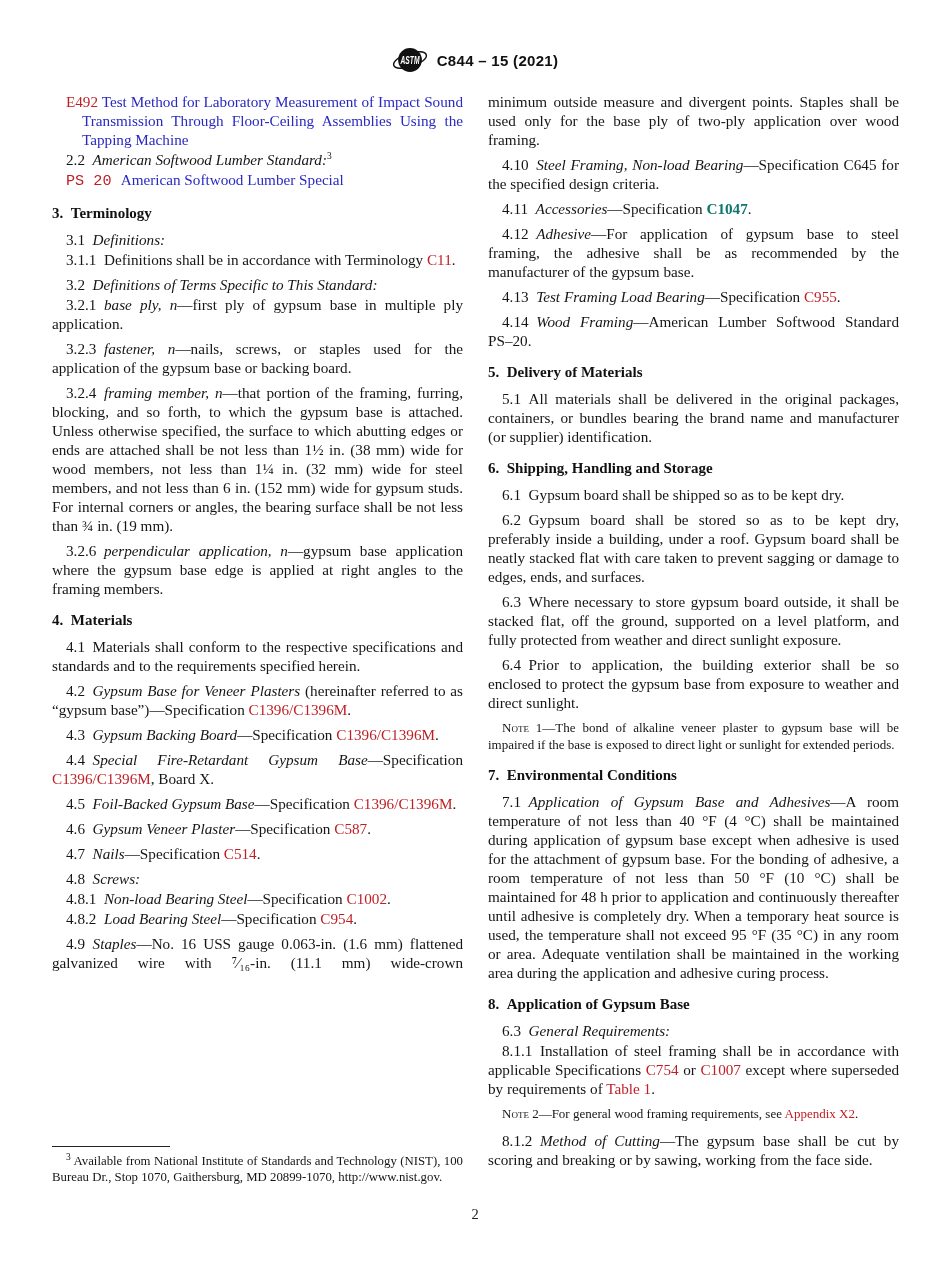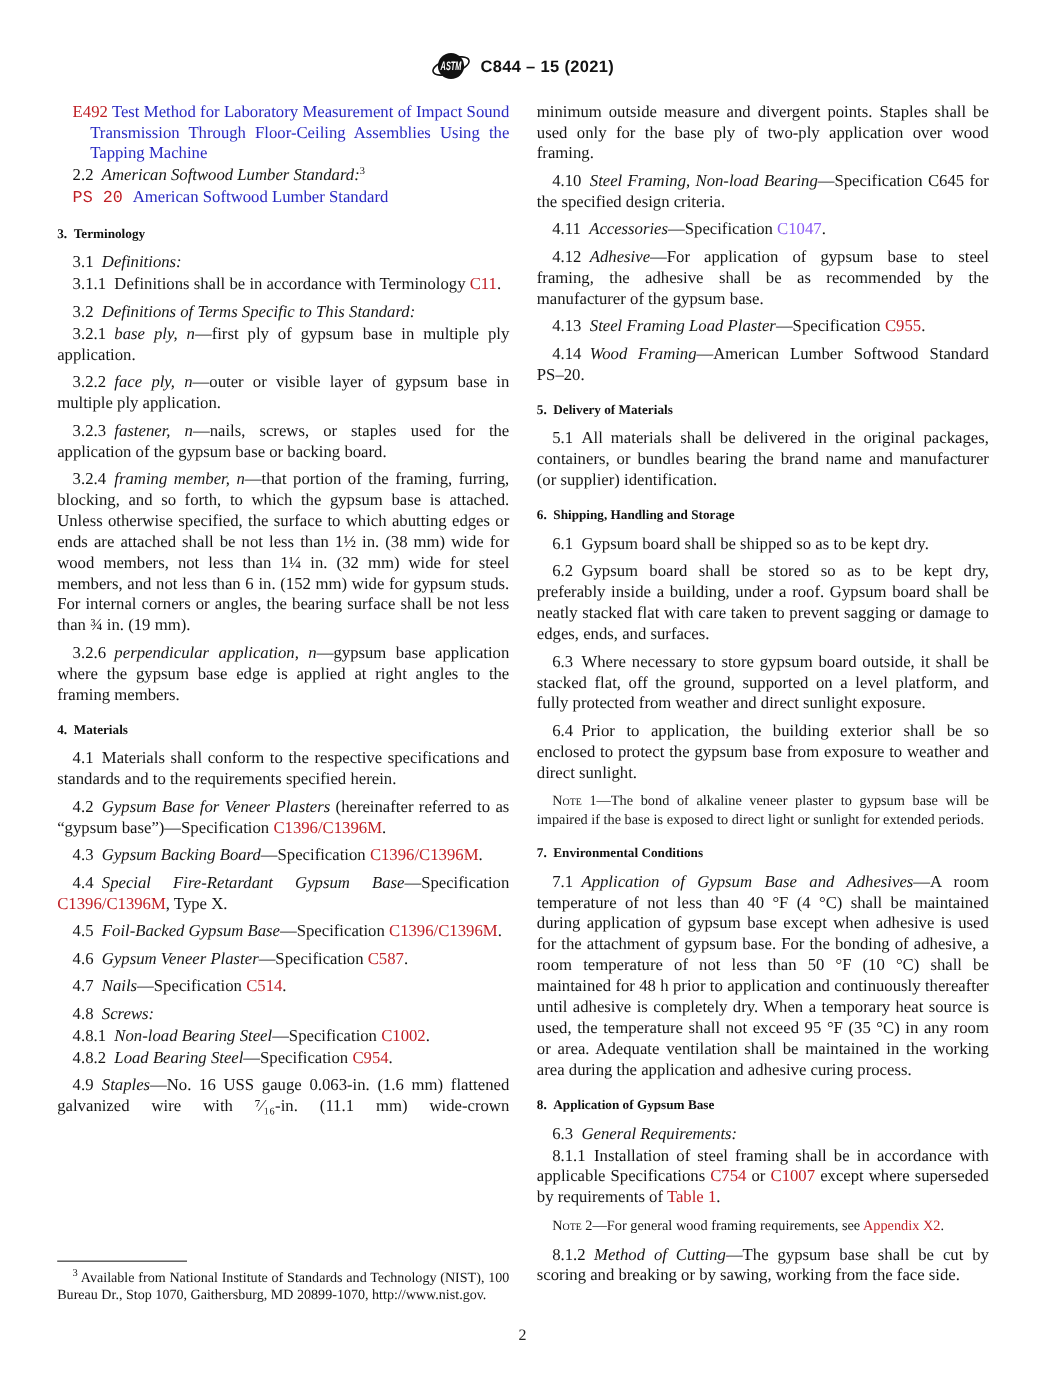"American Softwood Lumber Standard" span.seg { text: Standard -> Special }
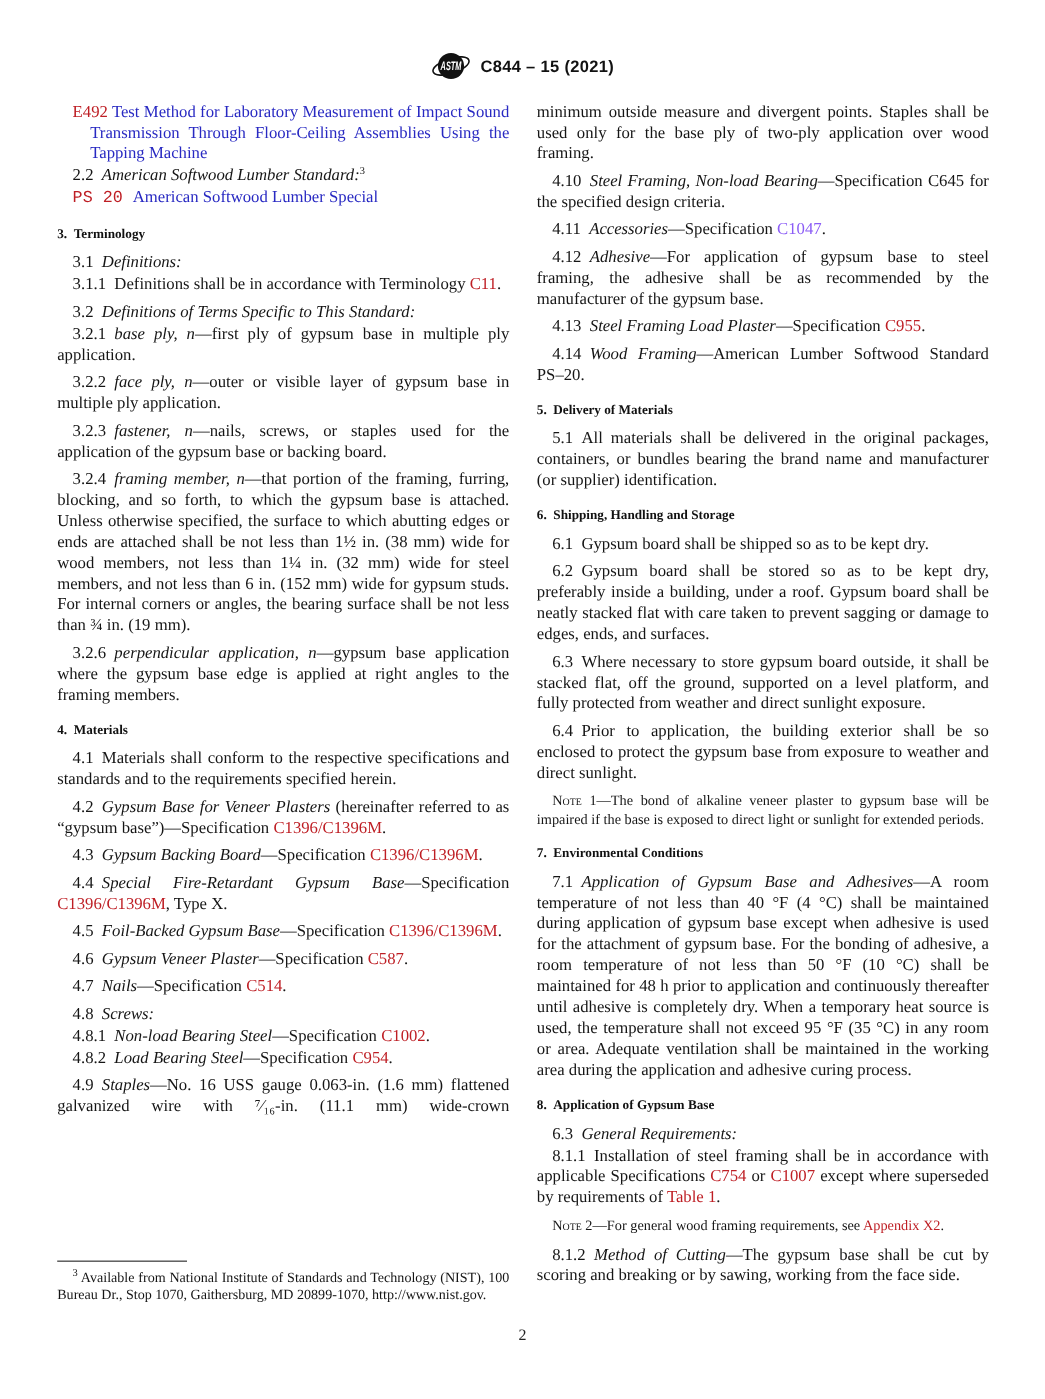"3. Terminology" .sec-h { font-size: 12px -> 15px }
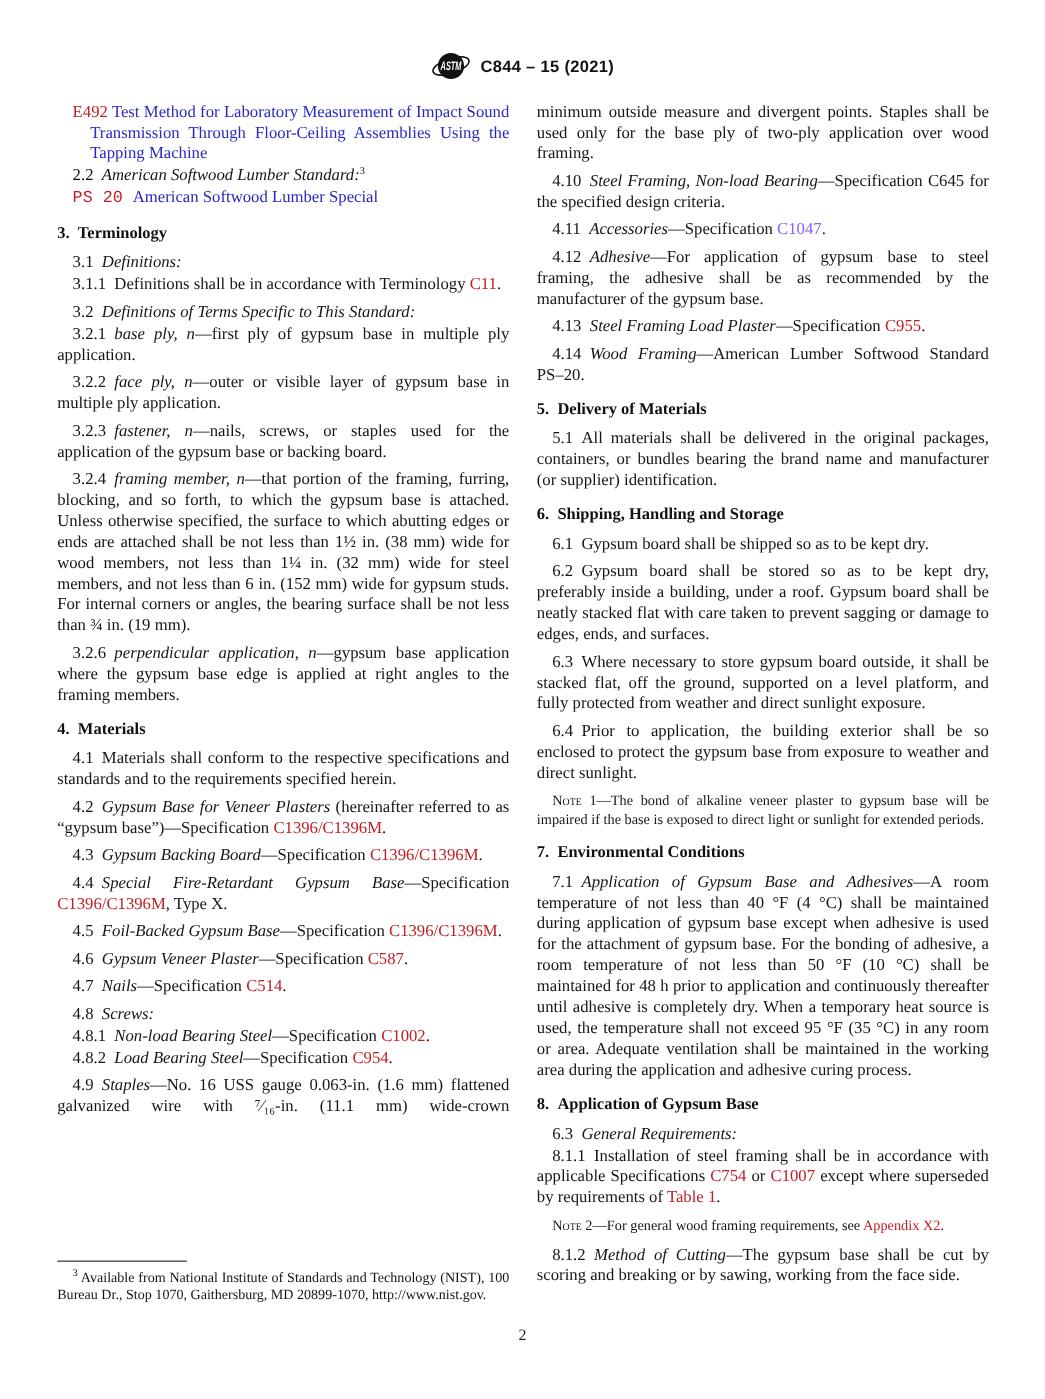"C1047" span.seg { color: #8b5cf6 -> #0f766e; font-weight: none -> bold }
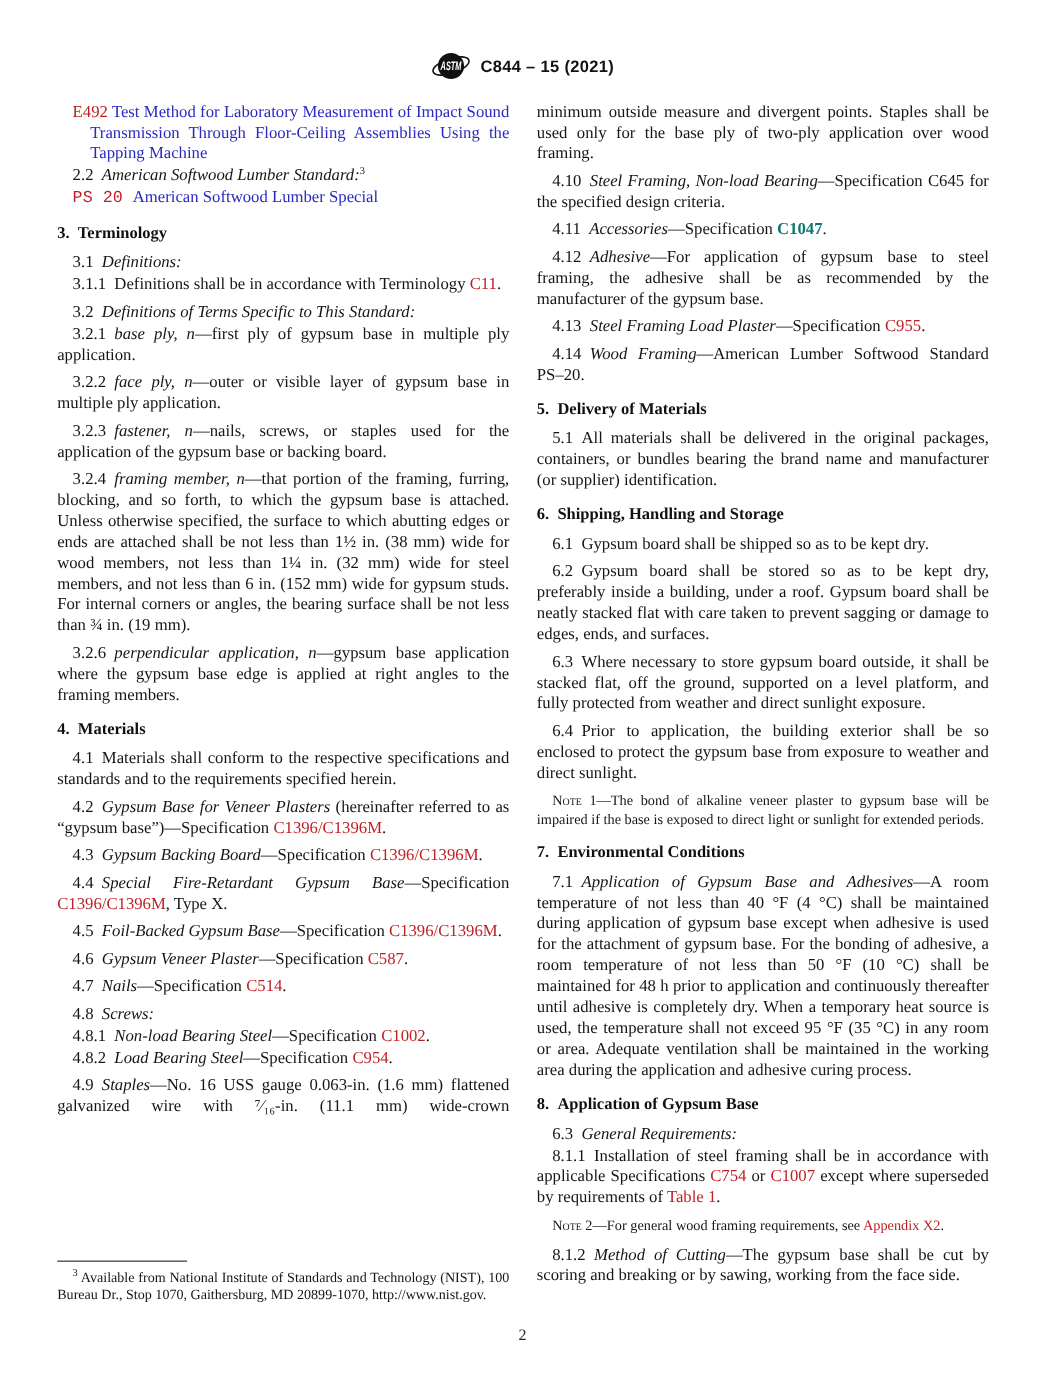"Steel Framing Load Plaster" span.seg { text: Steel Framing Load Plaster -> Test Framing Load Bearing }
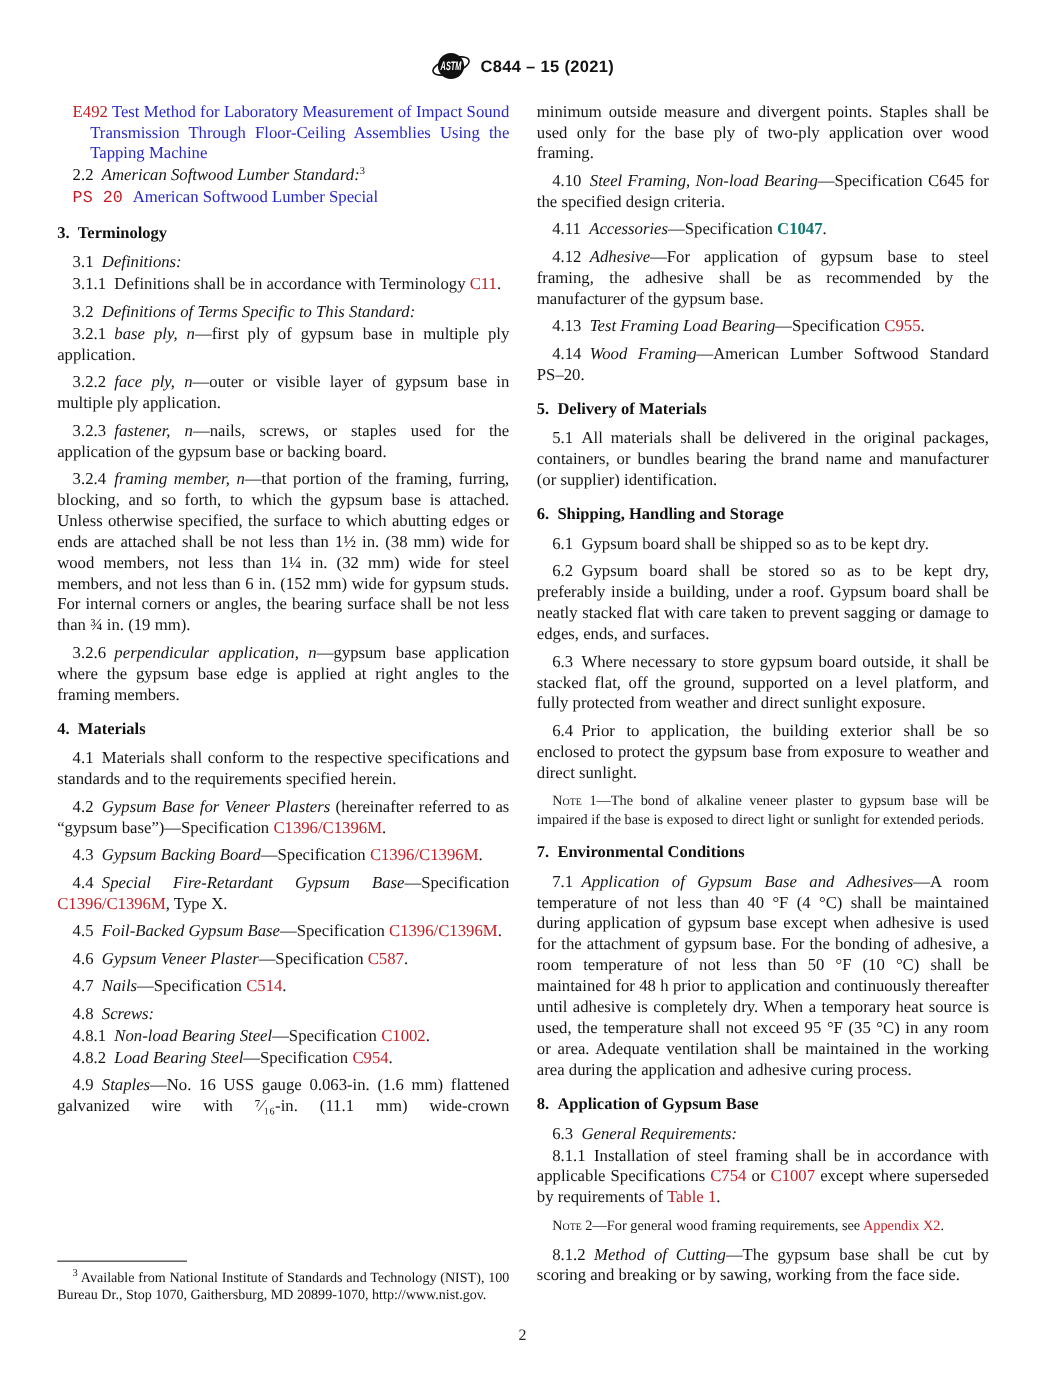"3.2.2 face ply, n—outer or" p.para { html: <p><span>3.2.2 </span><span>face ply, n</span><span>—outer or visible layer of gypsum base in multiple ply application.</span></p> -> none }
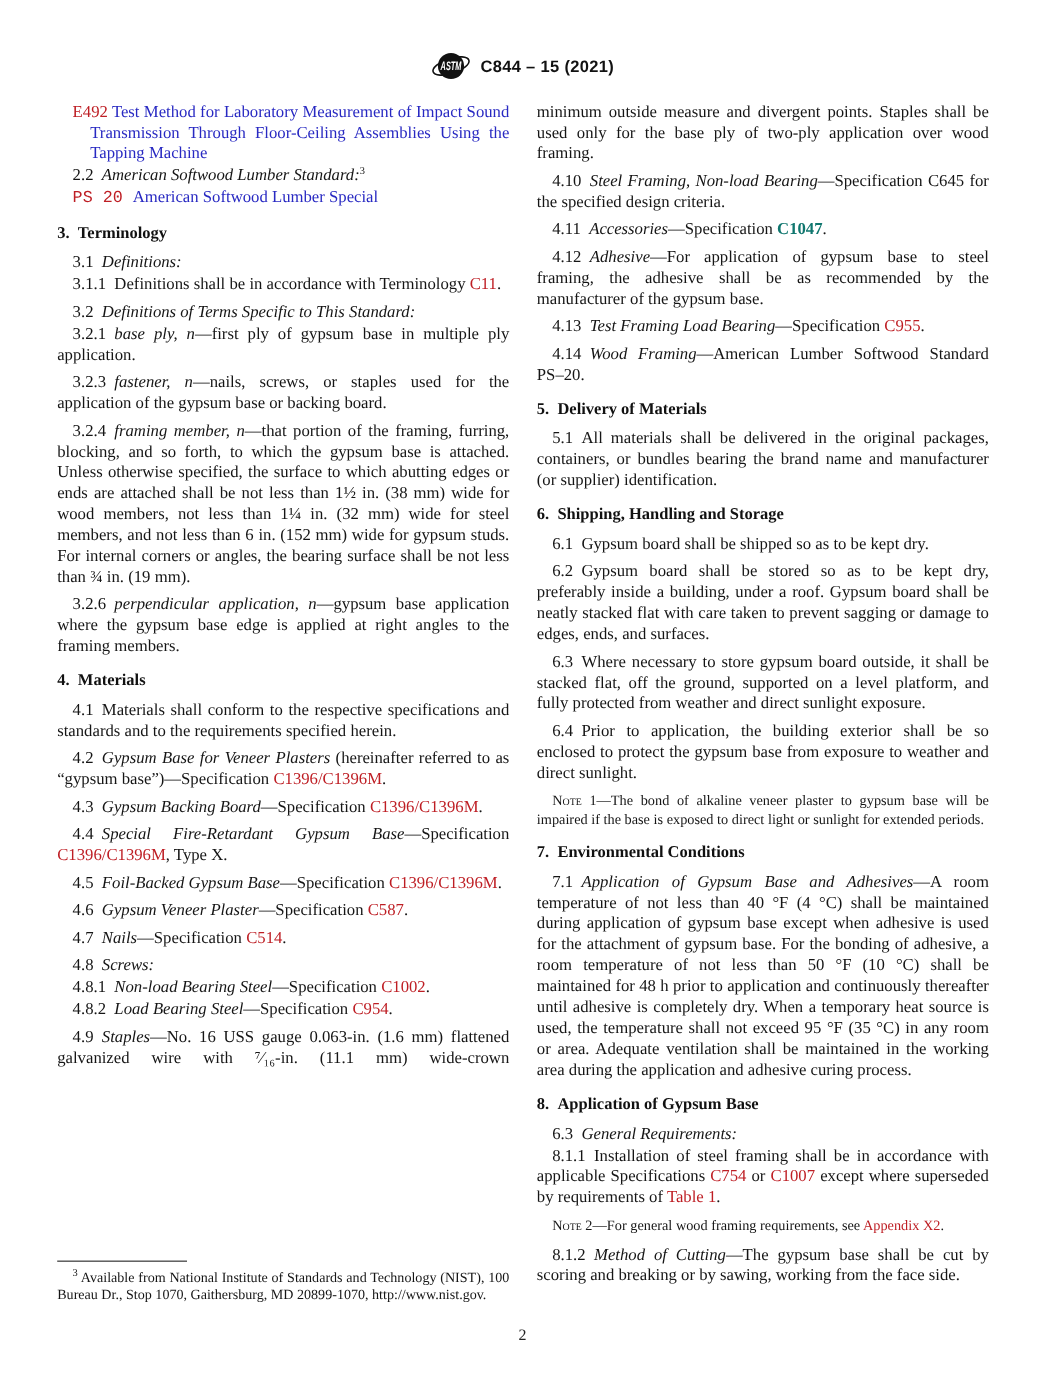", Type X." span.seg { text: Type -> Board }
